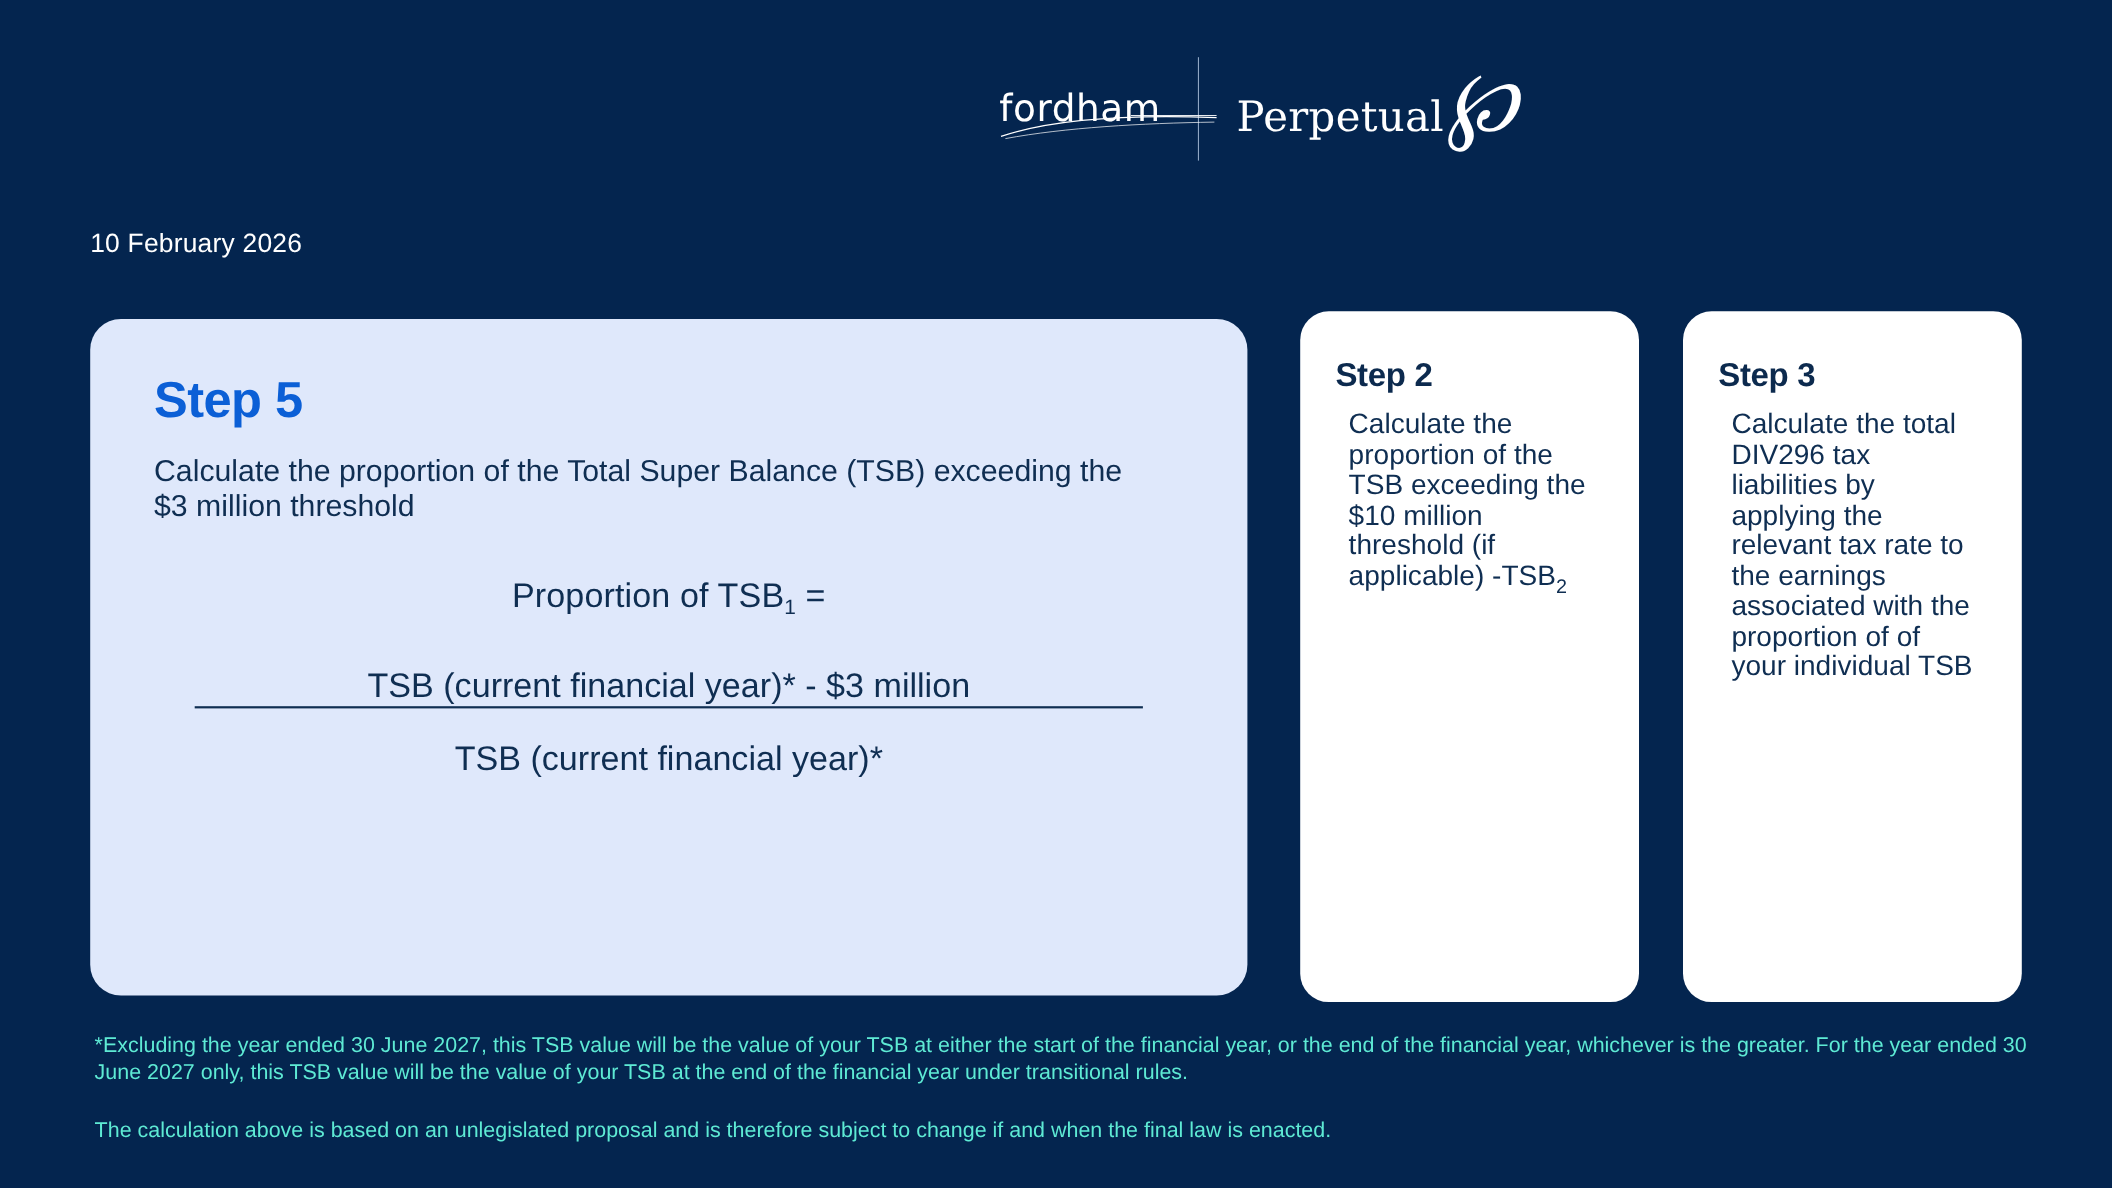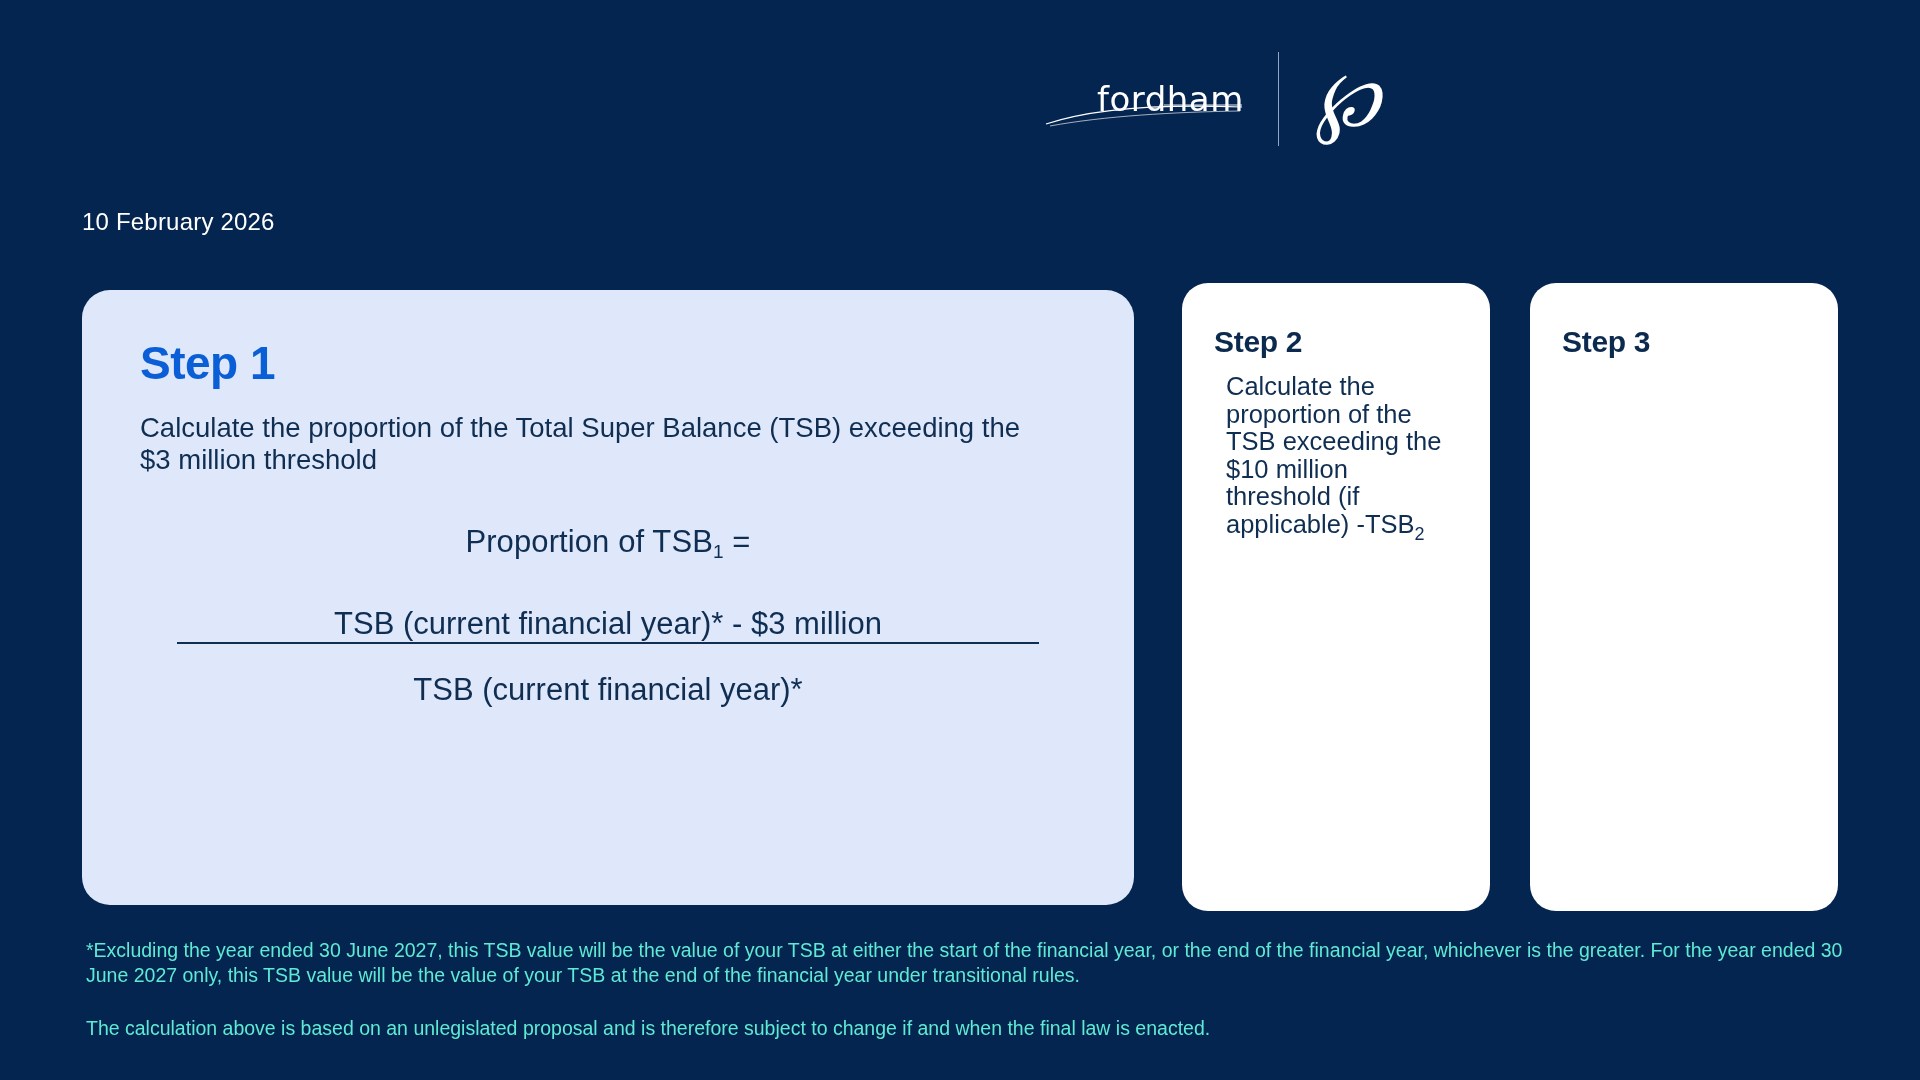"Perpetual" span.word { html: none -> <span>Perpetual</span> }
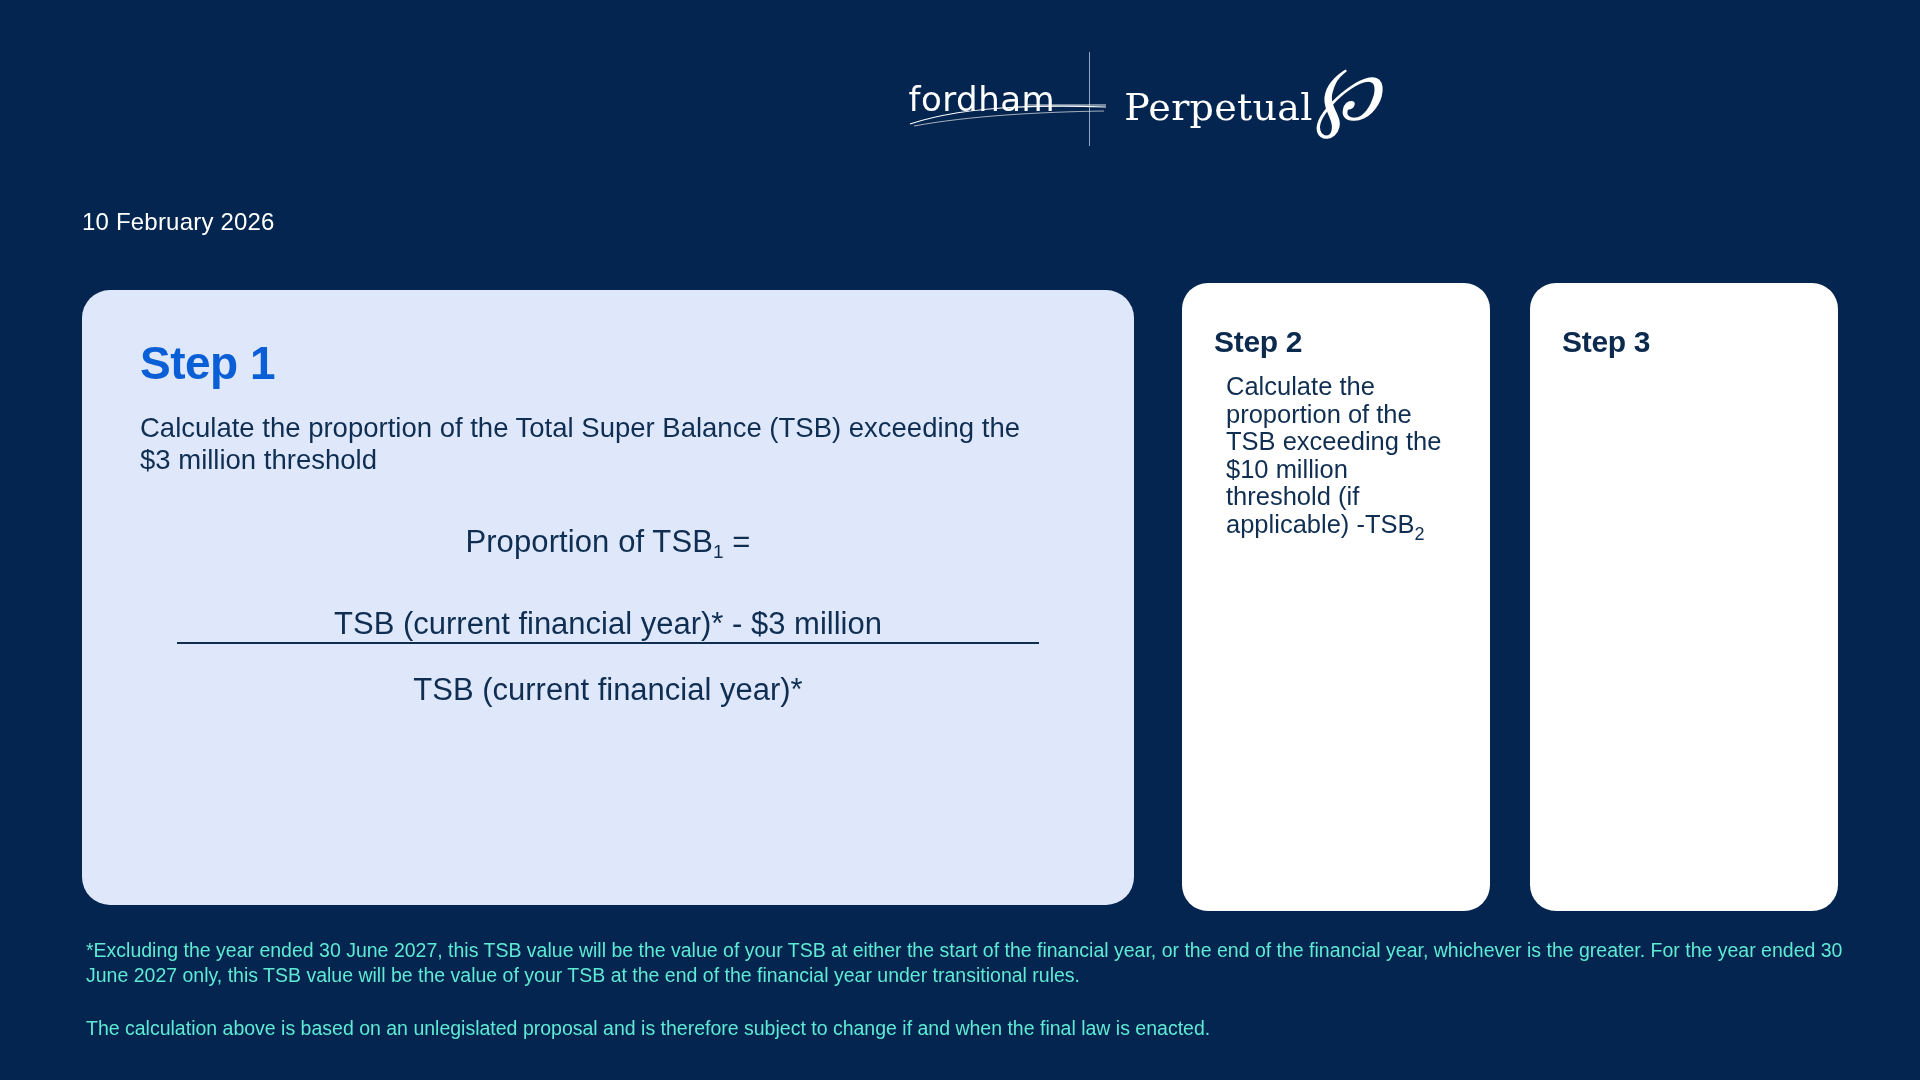"Step 1" div.step1-title { text: 1 -> 5 }
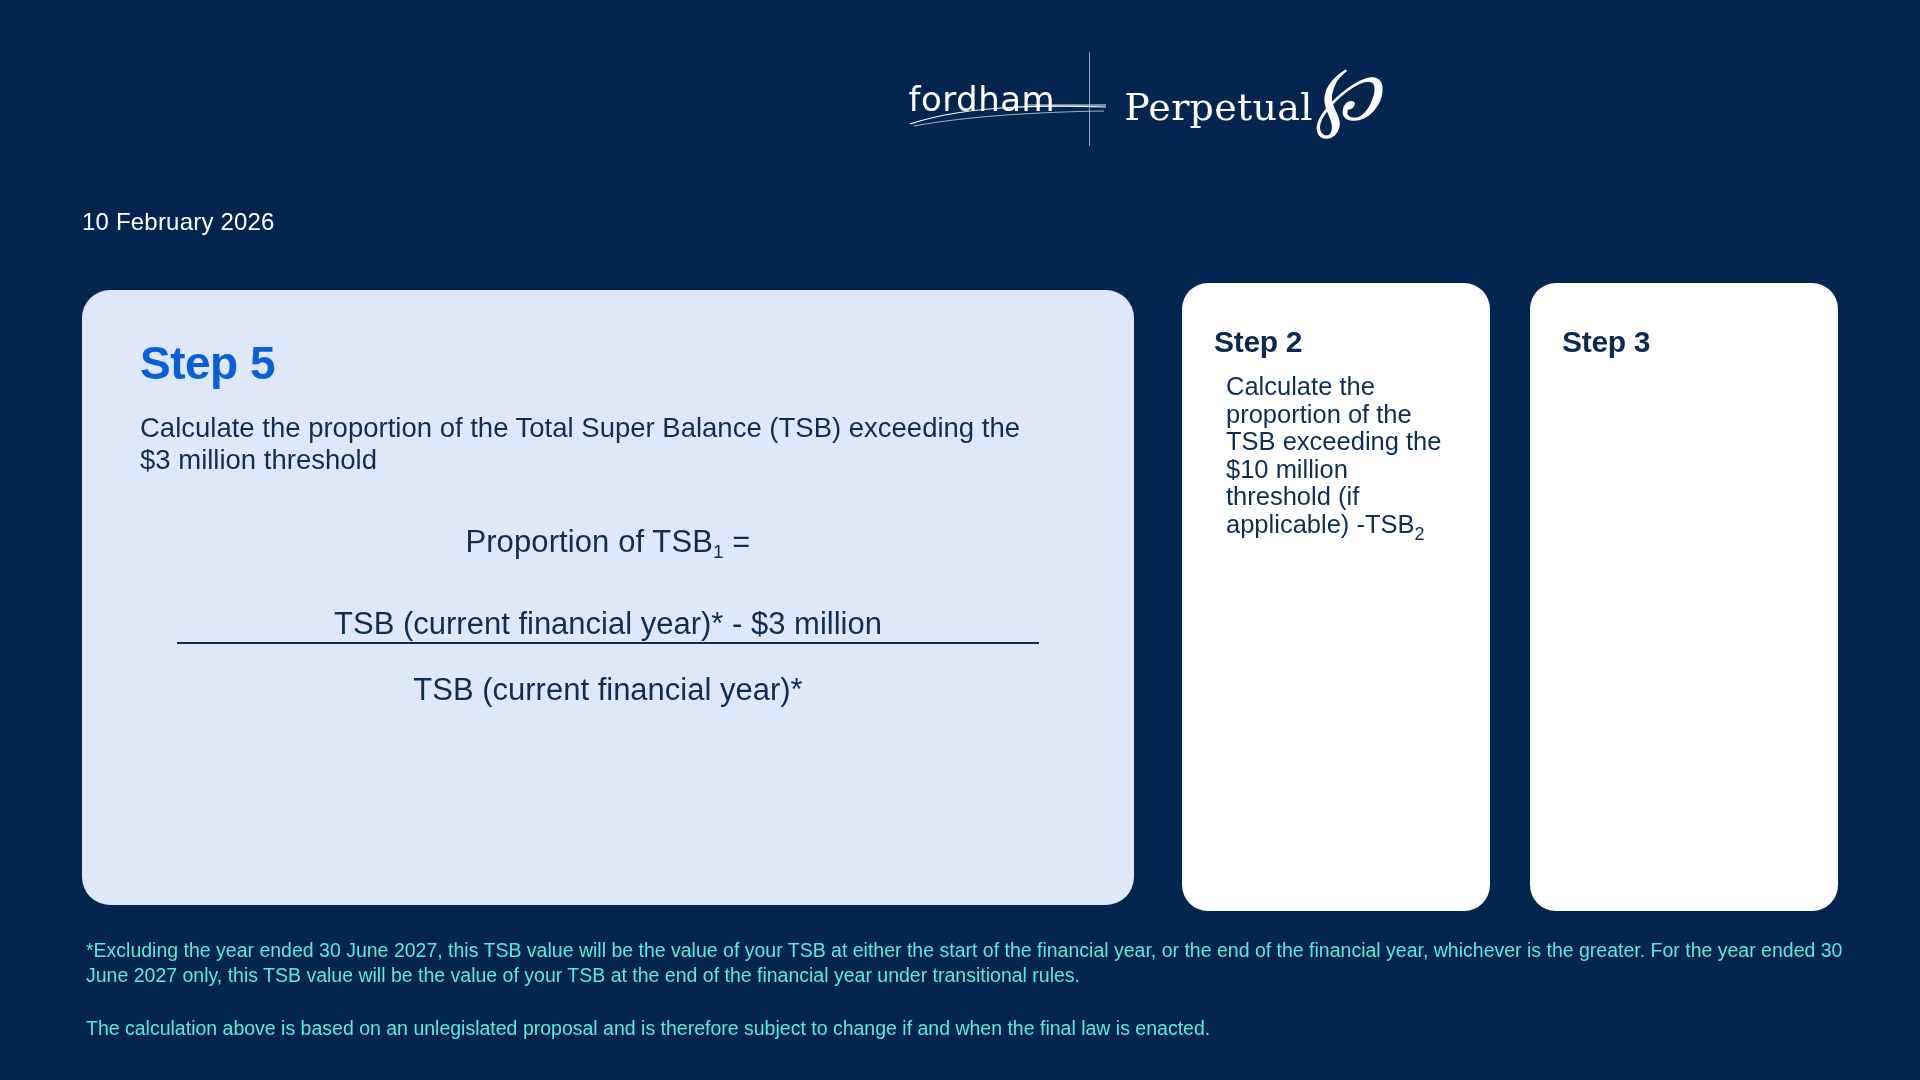"Calculate the total DIV296 tax" p.small-body { html: none -> <p>Calculate the total DIV296 tax liabilities by applying the relevant tax rate to the earnings associated with the proportion of of your individual TSB</p> }
